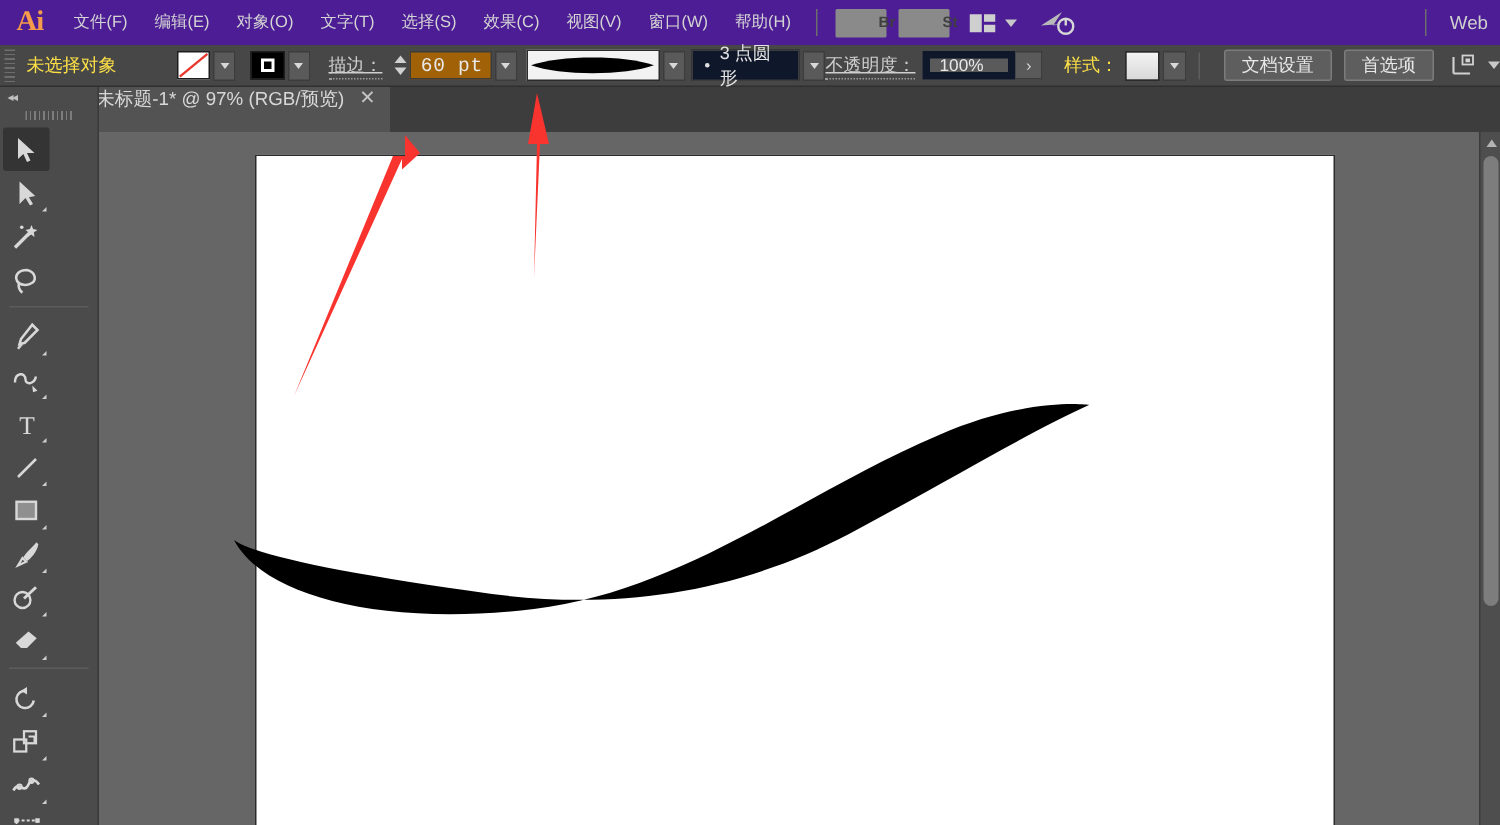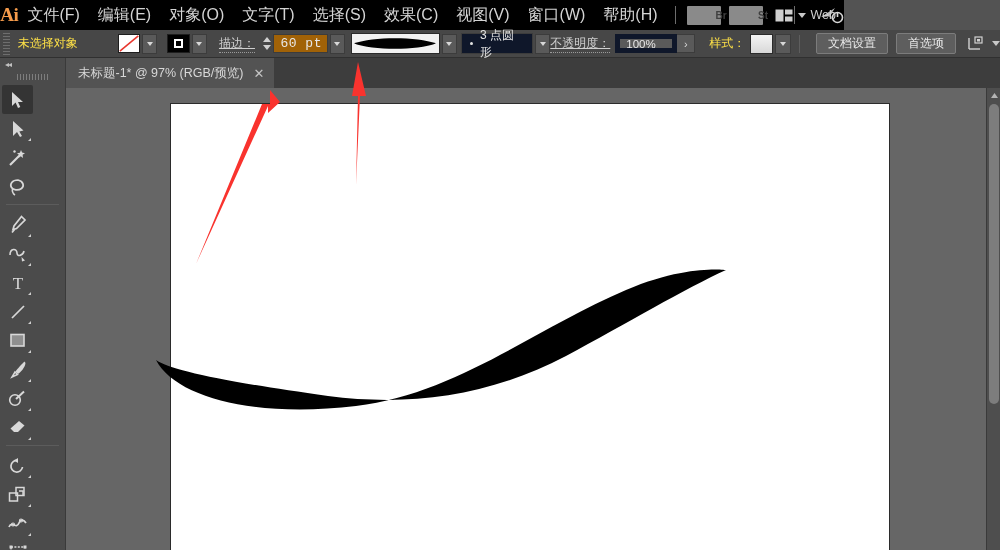"Ai" .menubar { background: #000000 -> #4c1d95; width: 844px -> 1000px }
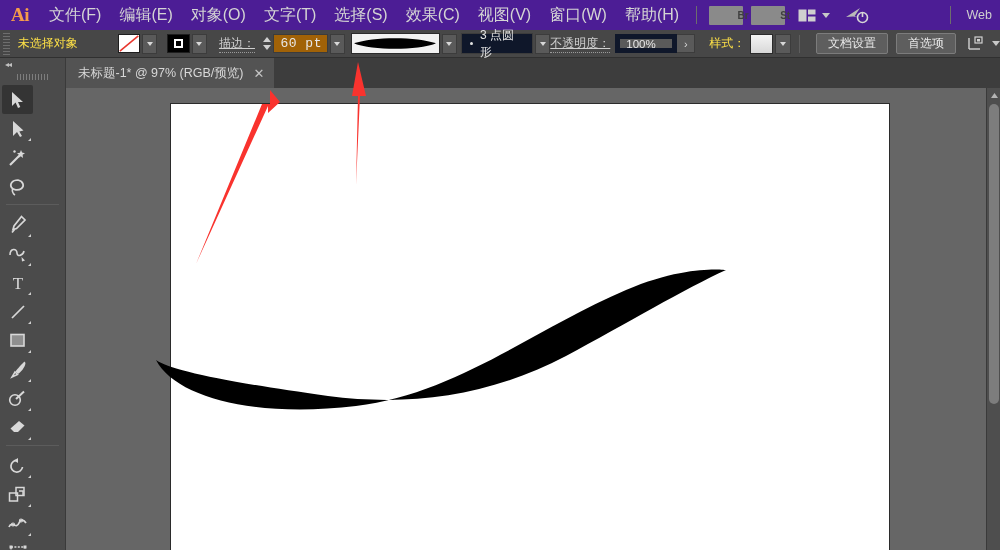"文件(F)" .menu-item { font-size: 16px -> 11px }
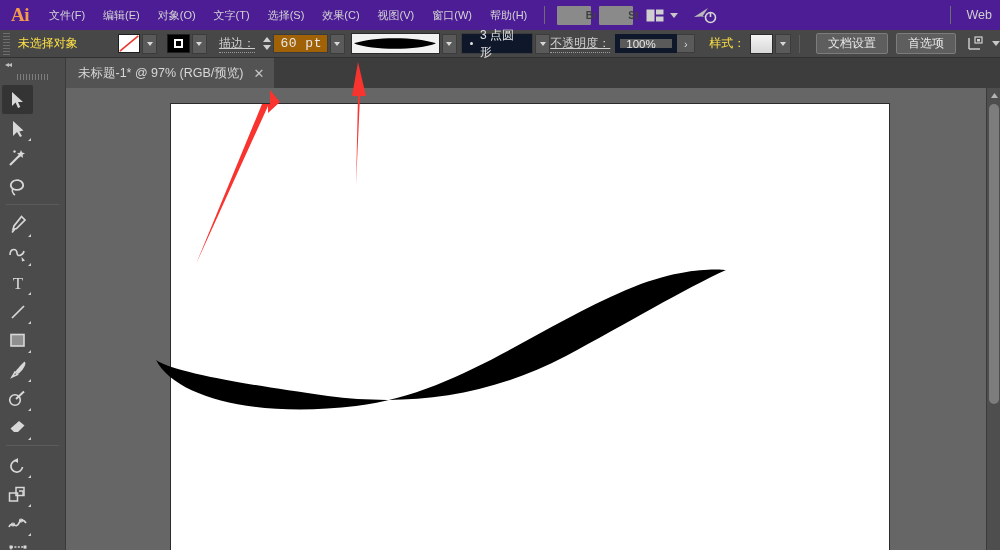"未标题-1* @ 97% (RGB/预览)" .doc-tab { align-items: center -> none; left: 66px -> 52px }
